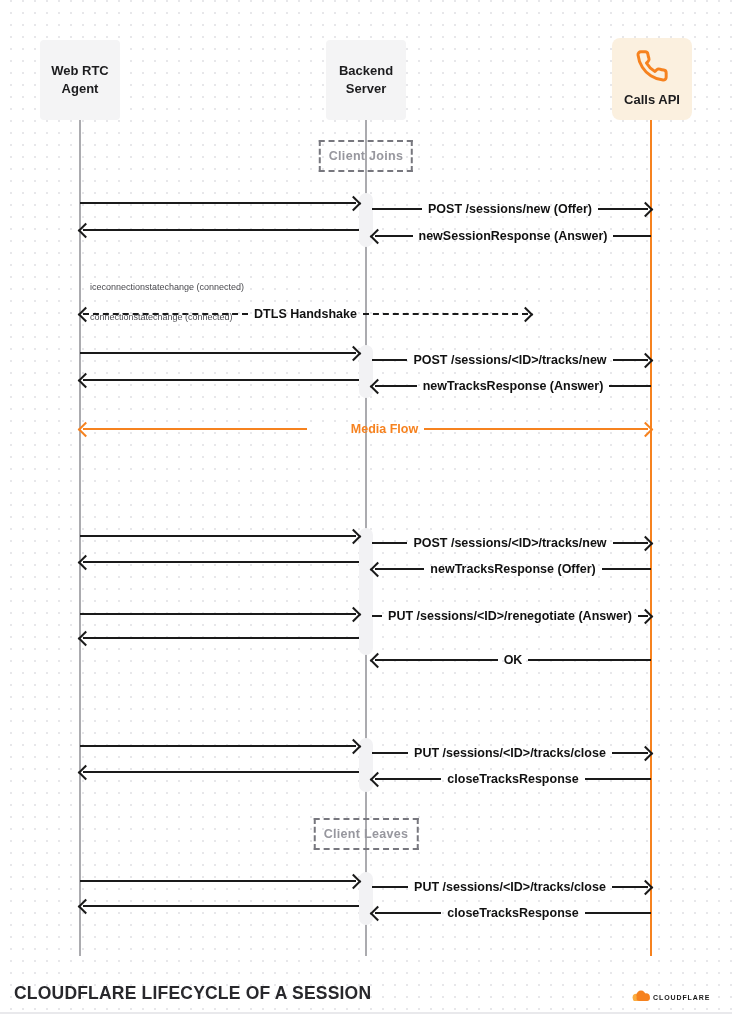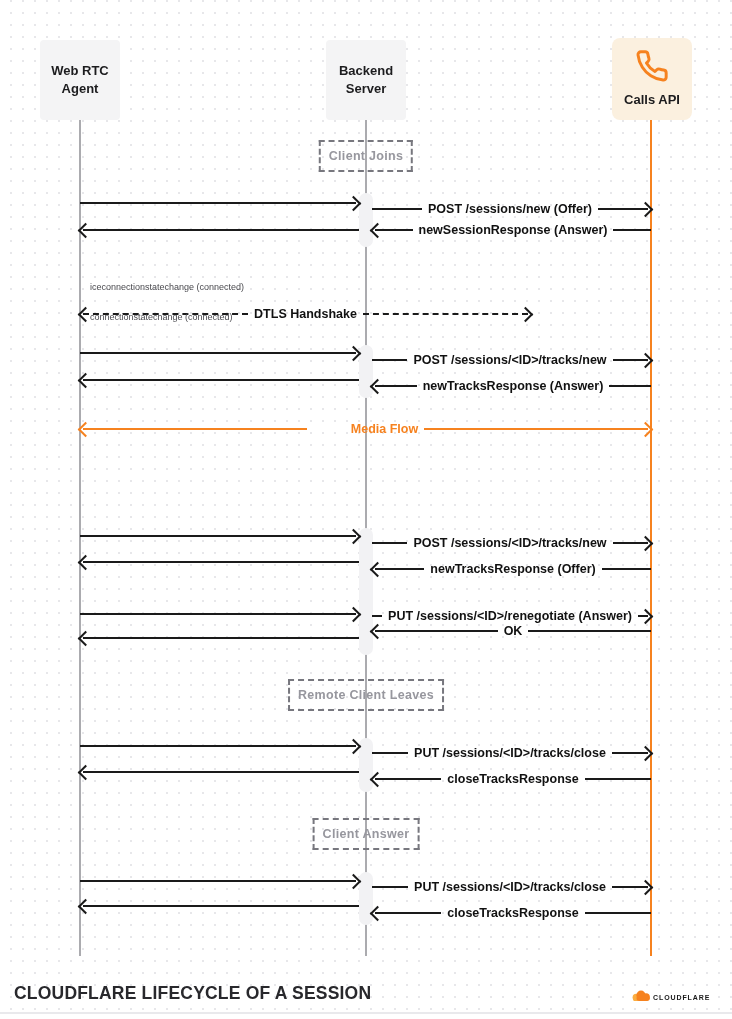"newSessionResponse (Answer)" div.msg { top: 221px -> 227px }
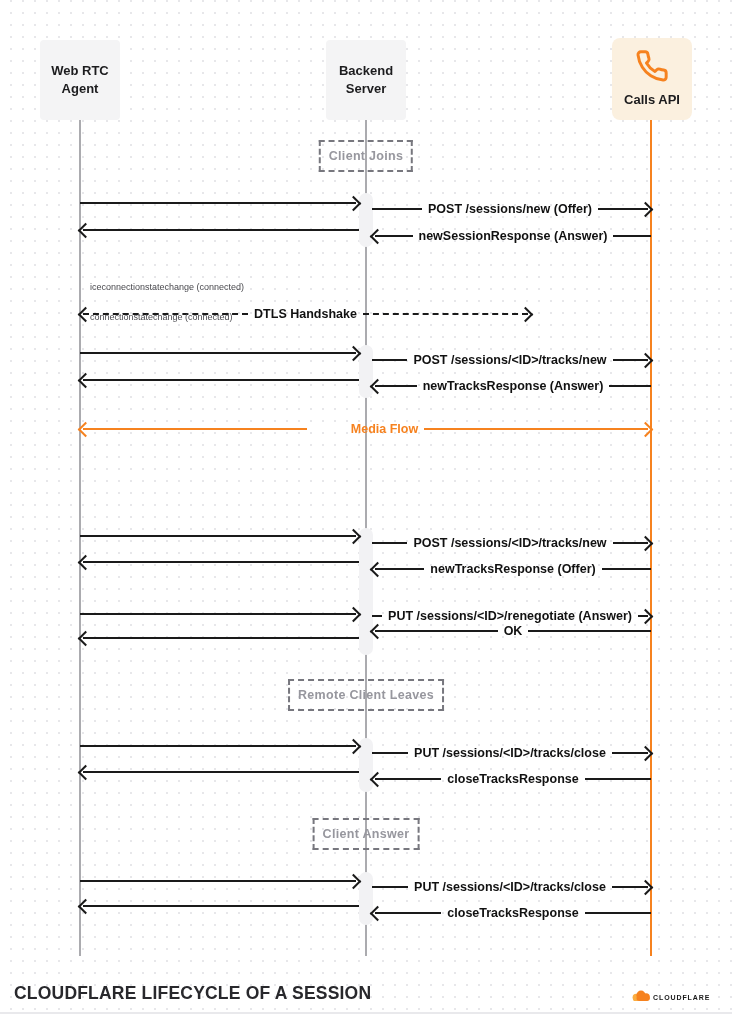"OK" div.msg { top: 622px -> 651px }
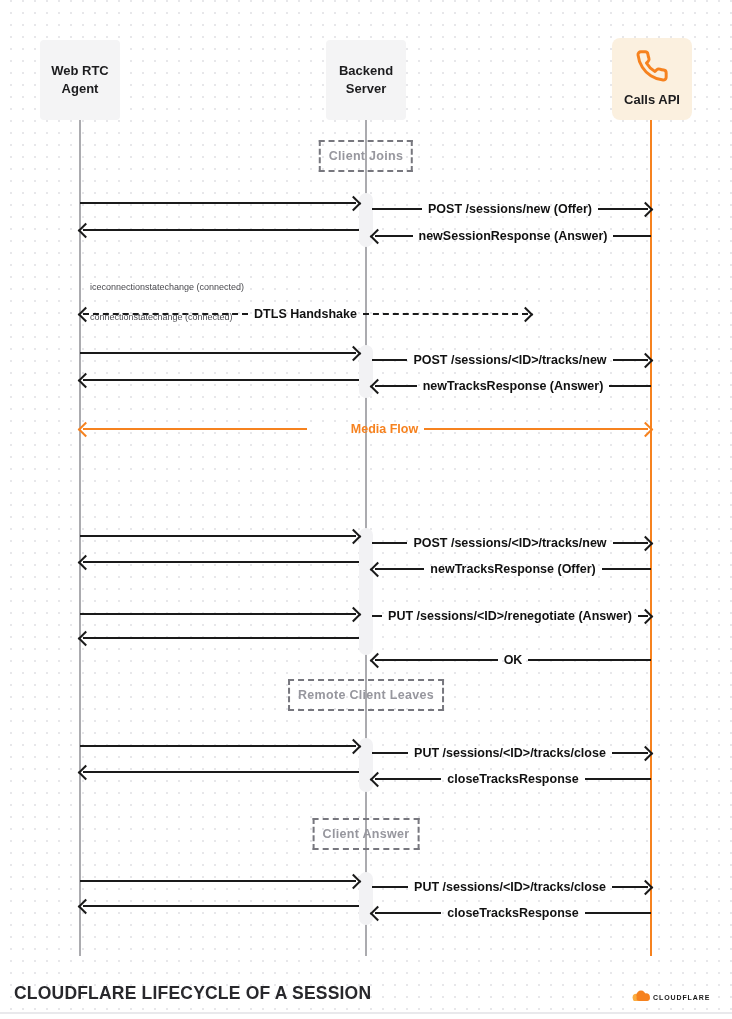"Remote Client Leaves" div.section { html: <div>Remote Client Leaves</div> -> none }
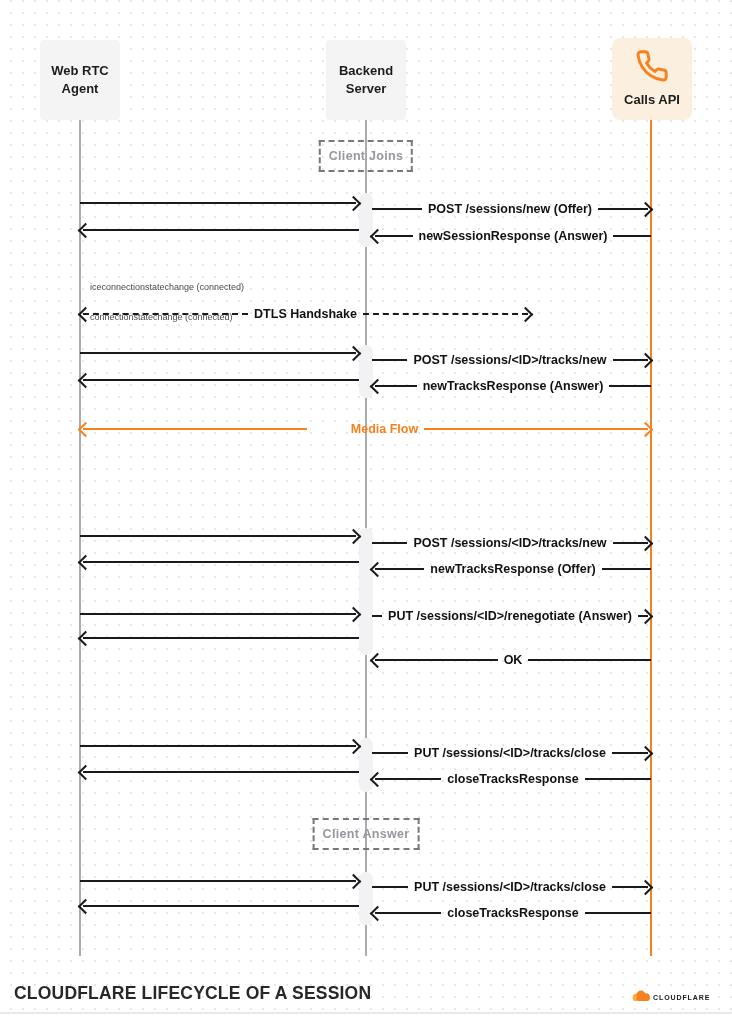"Client Answer" div.section { text: Answer -> Leaves }
